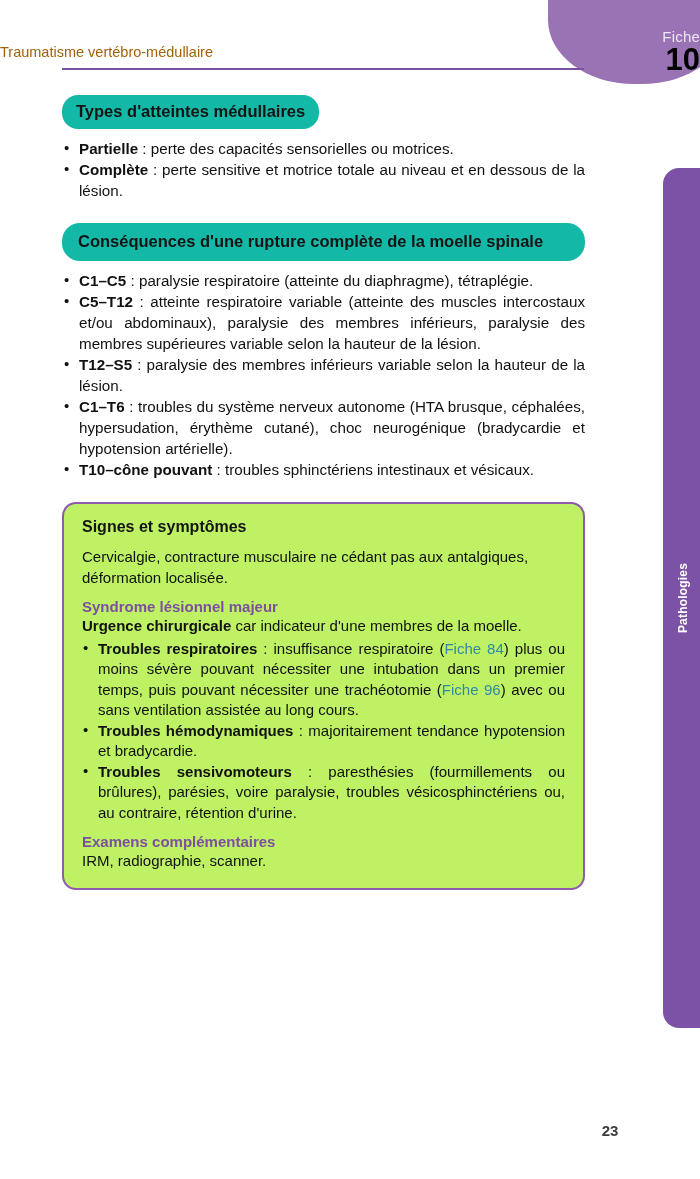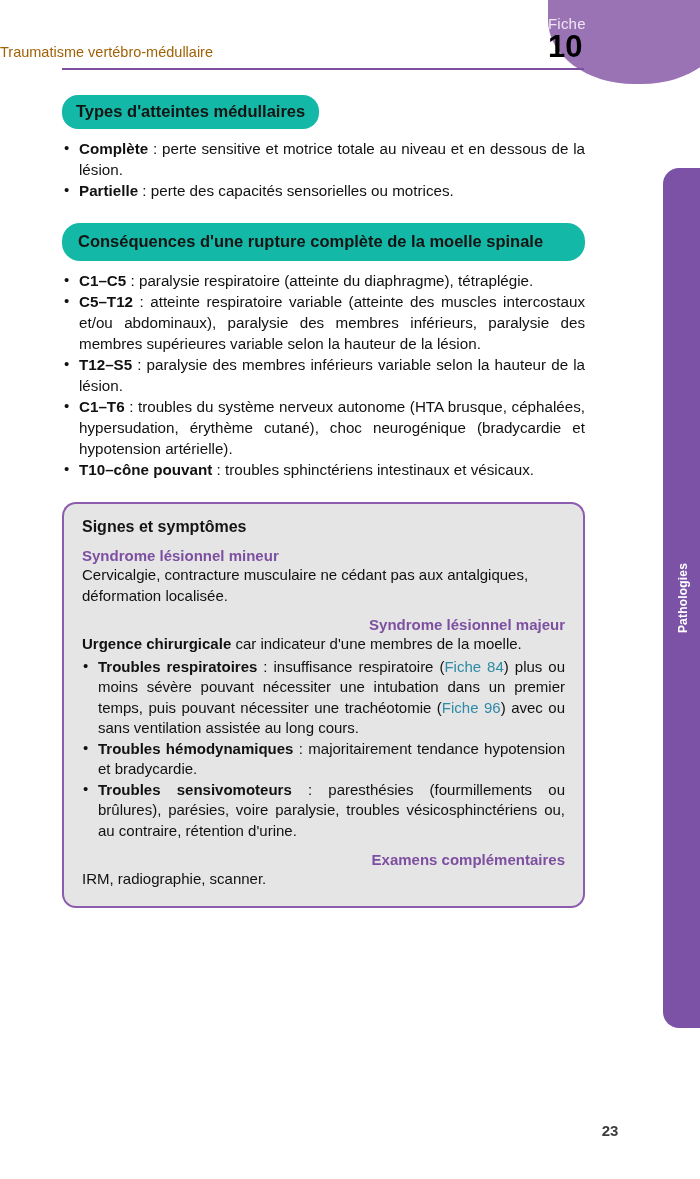"Fiche" #fiche-tab-inner { text-align: left -> right; top: 49px -> 62px }
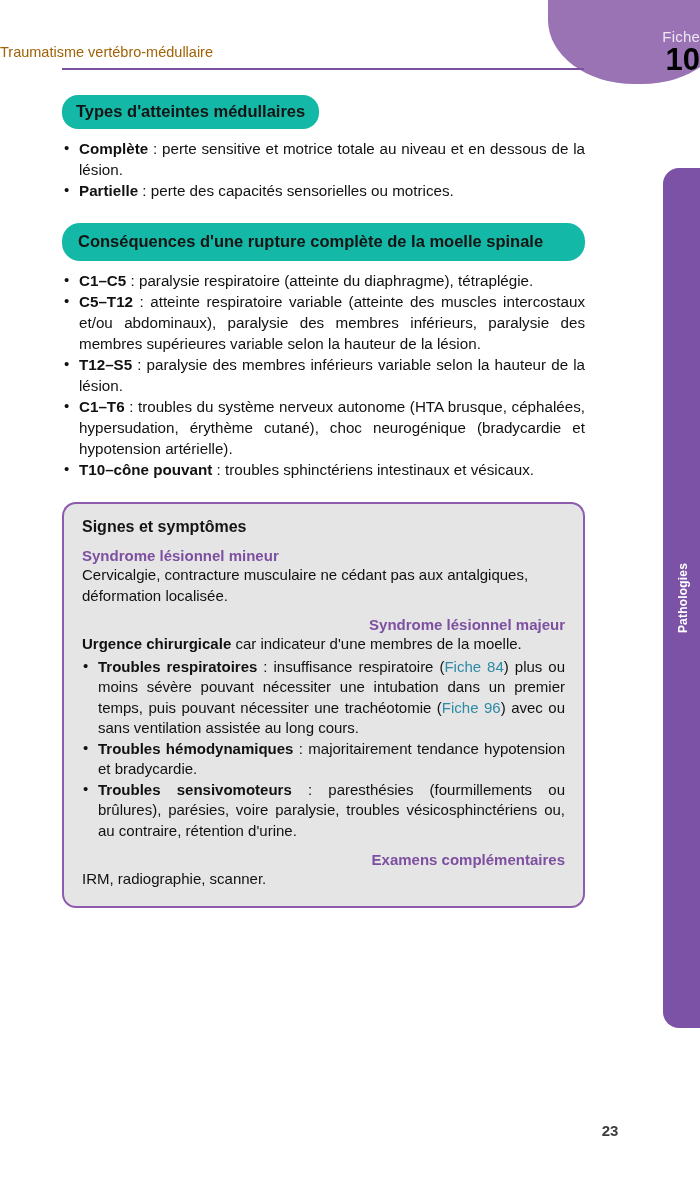"Complète : perte sensitive et" li { order: before "Partielle : perte des capacités" -> after "Partielle : perte des capacités" }
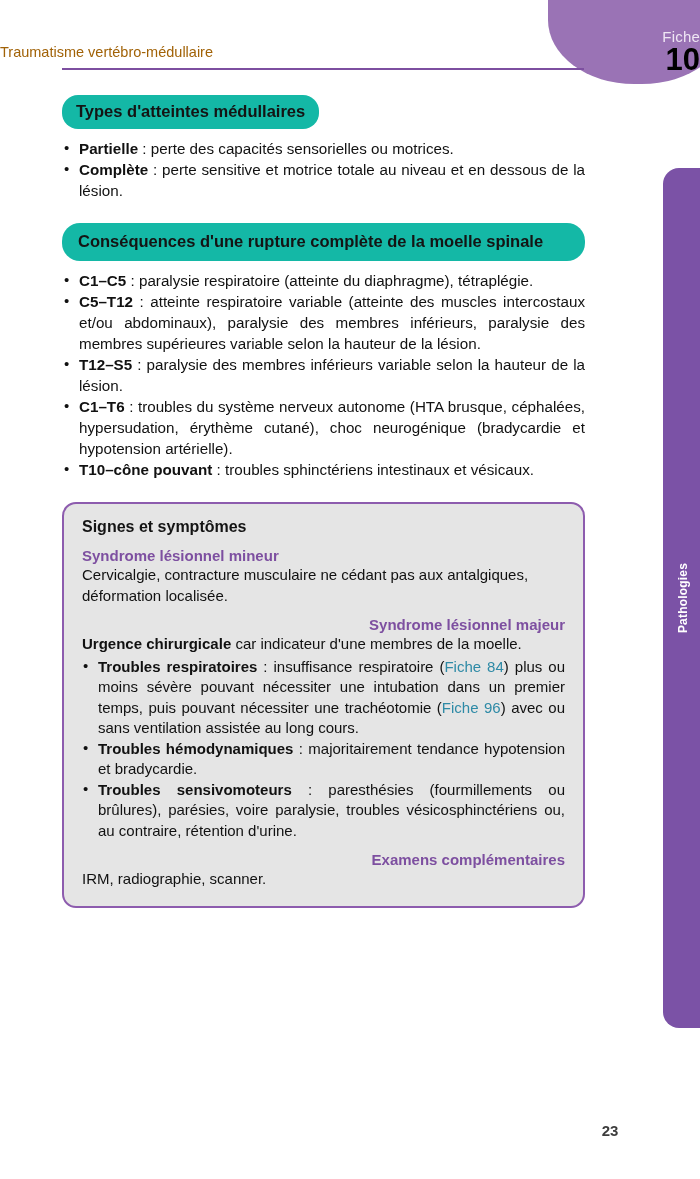"Signes et symptômes" #callout { background: #e5e5e5 -> #bef264 }
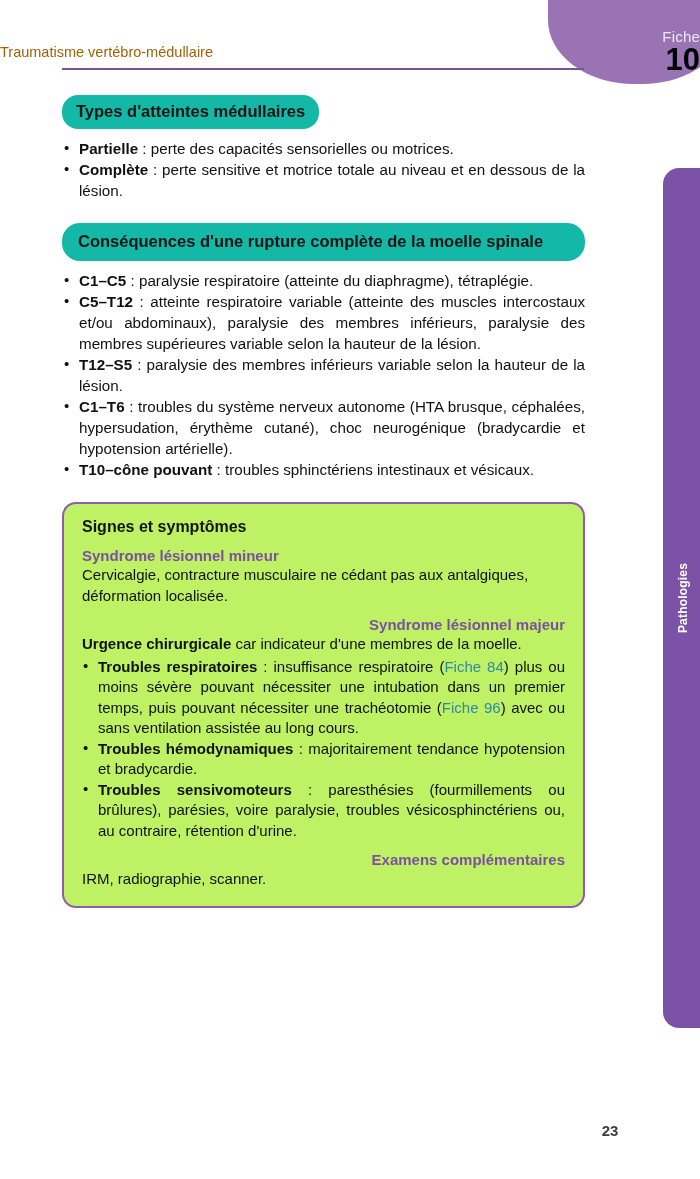"Syndrome lésionnel mineur" div.sub-head { html: <div>Syndrome lésionnel mineur</div> -> none }
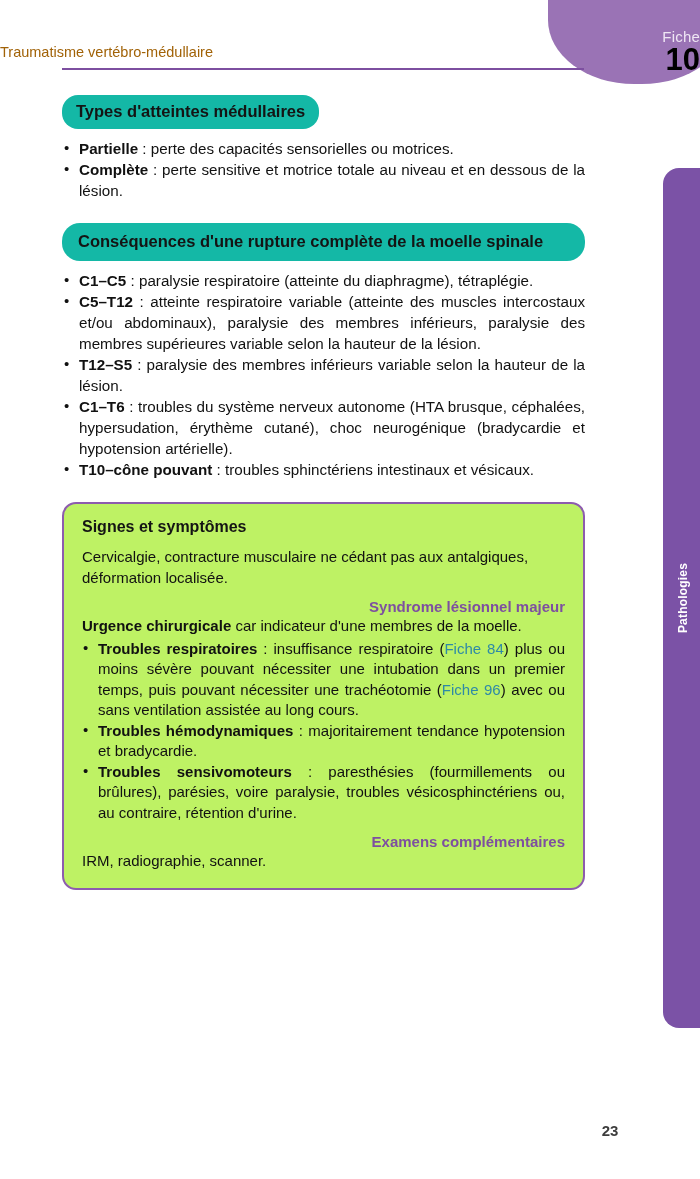"Syndrome lésionnel majeur" .sub-head.spaced { text-align: right -> none }
